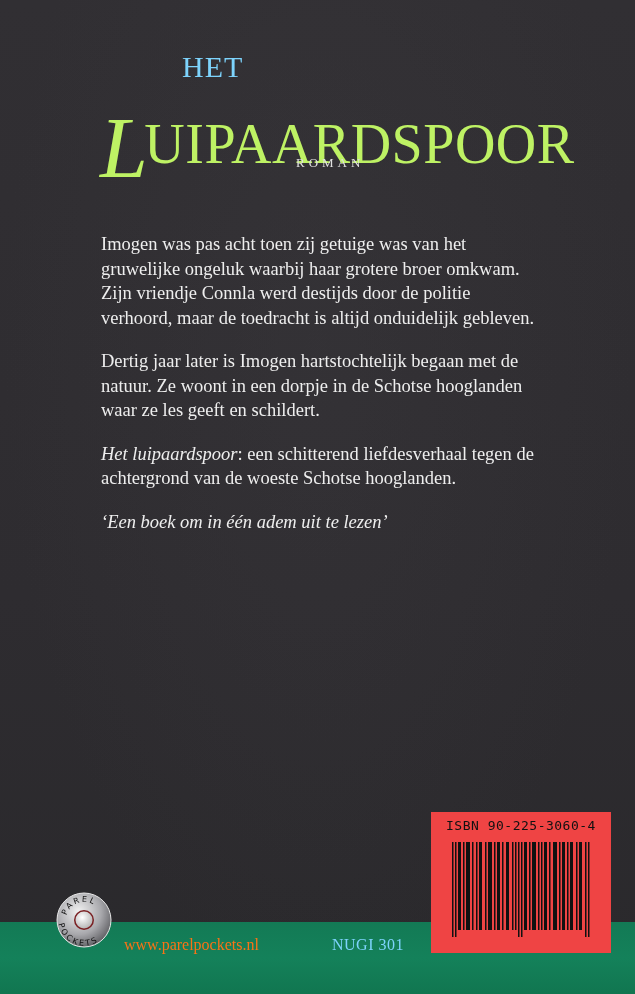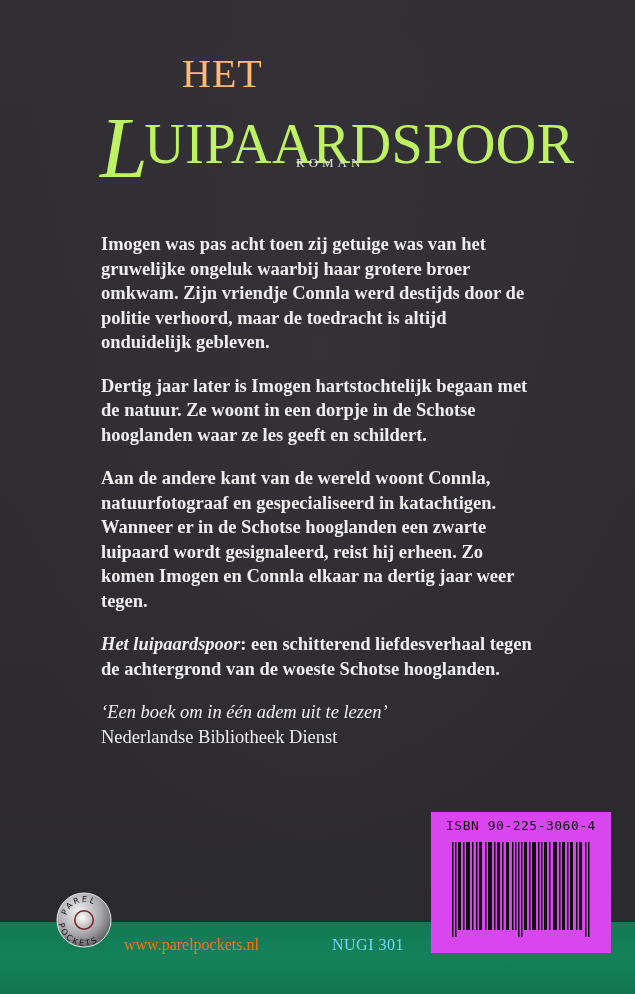"HET" .title-het { color: #fdba74 -> #7dd3fc; font-size: 40px -> 30px }
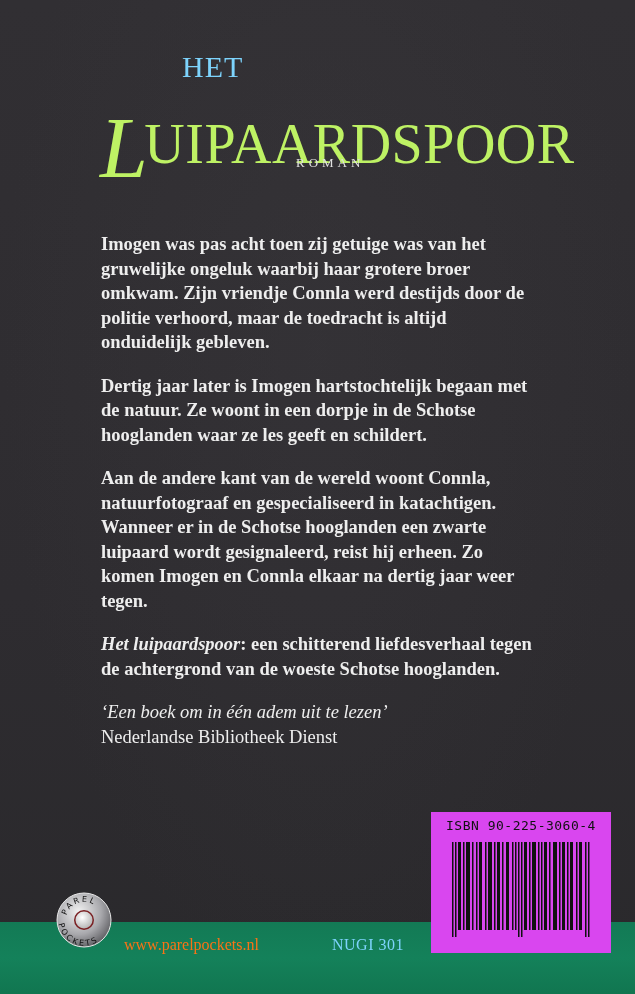"Imogen was pas acht toen" .blurb p { font-weight: bold -> none }
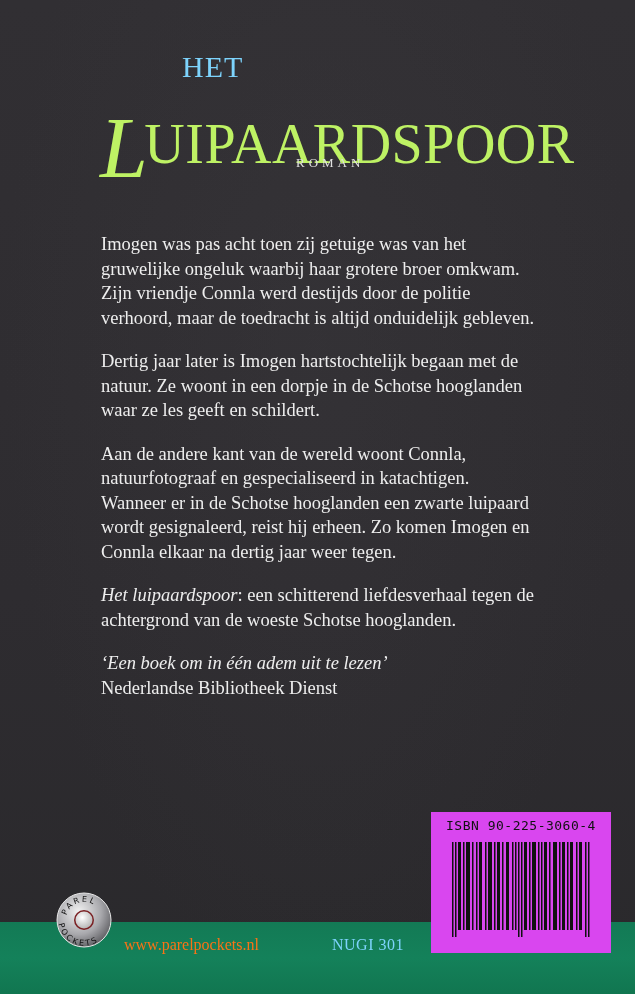"Aan de andere kant van" p { html: <p>Aan de andere kant van de wereld woont Connla, natuurfotograaf en gespecialiseerd in katachtigen. Wanneer er in de Schotse hooglanden een zwarte luipaard wordt gesignaleerd, reist hij erheen. Zo komen Imogen en Connla elkaar na dertig jaar weer tegen.</p> -> none }
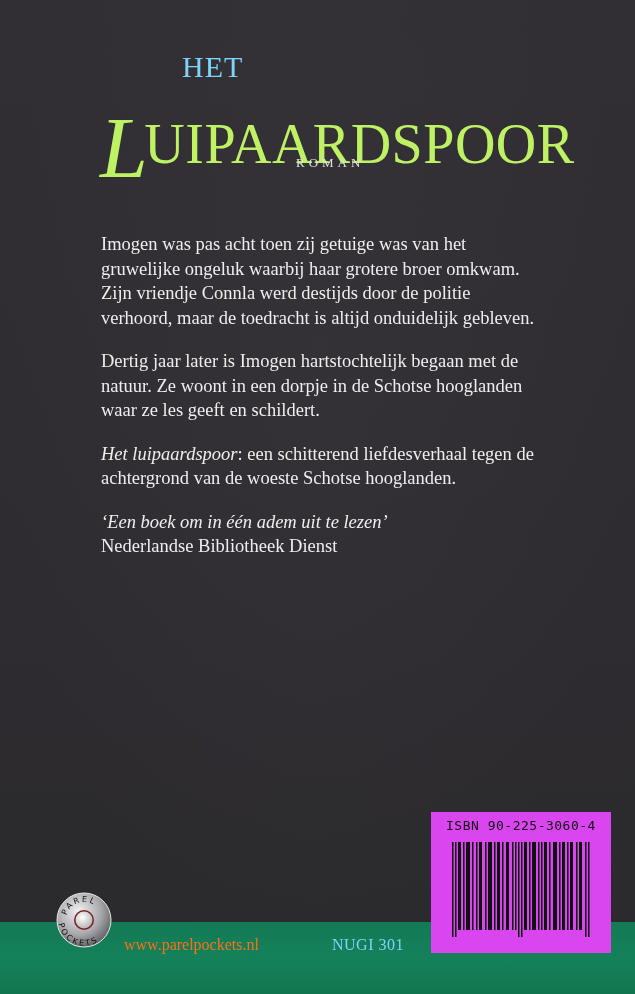"Nederlandse Bibliotheek Dienst" div { html: <div>Nederlandse Bibliotheek Dienst</div> -> none }
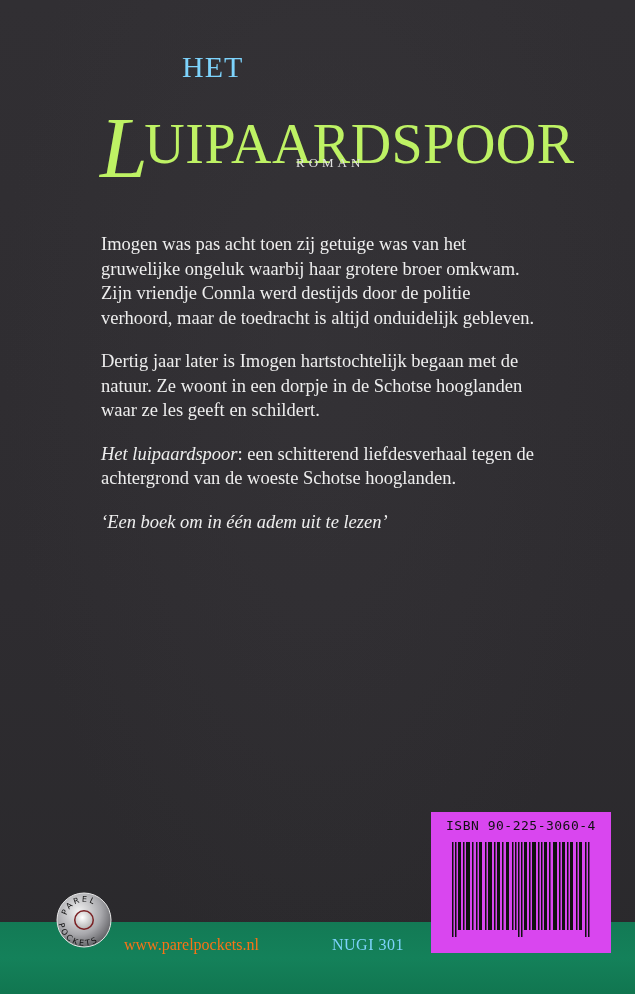"ISBN 90-225-3060-4" .barcode-box { background: #d946ef -> #ef4444 }
